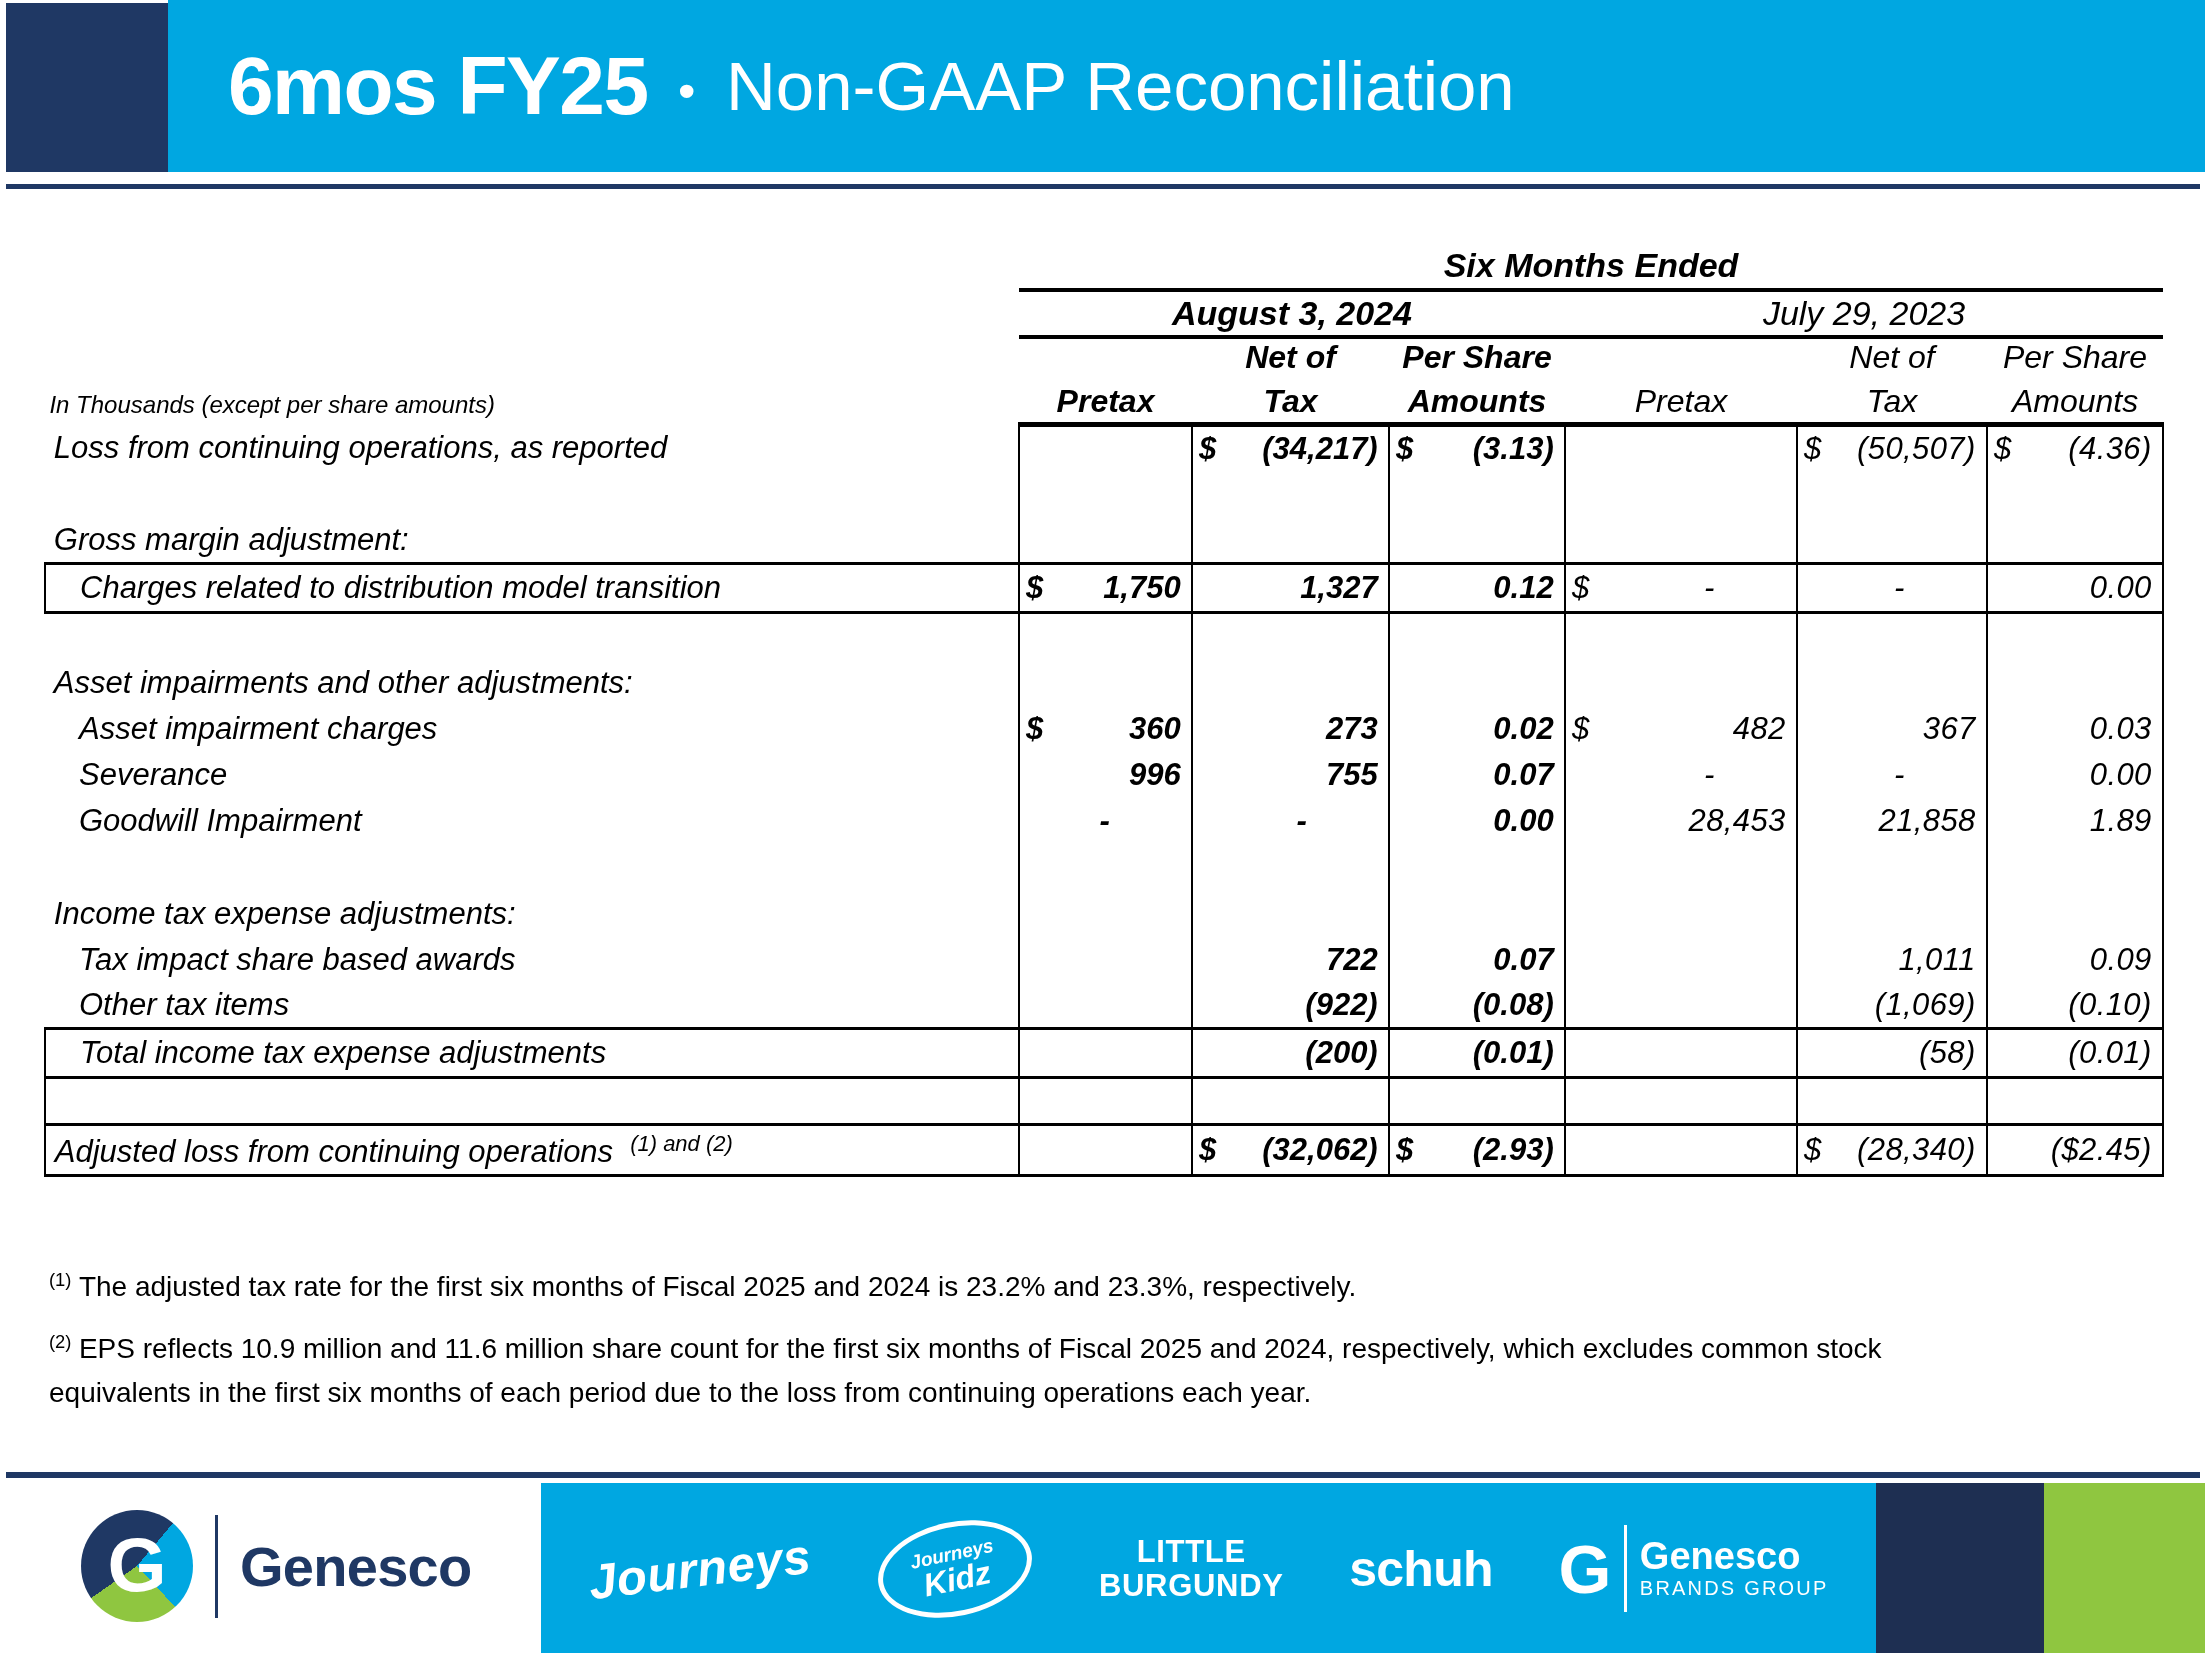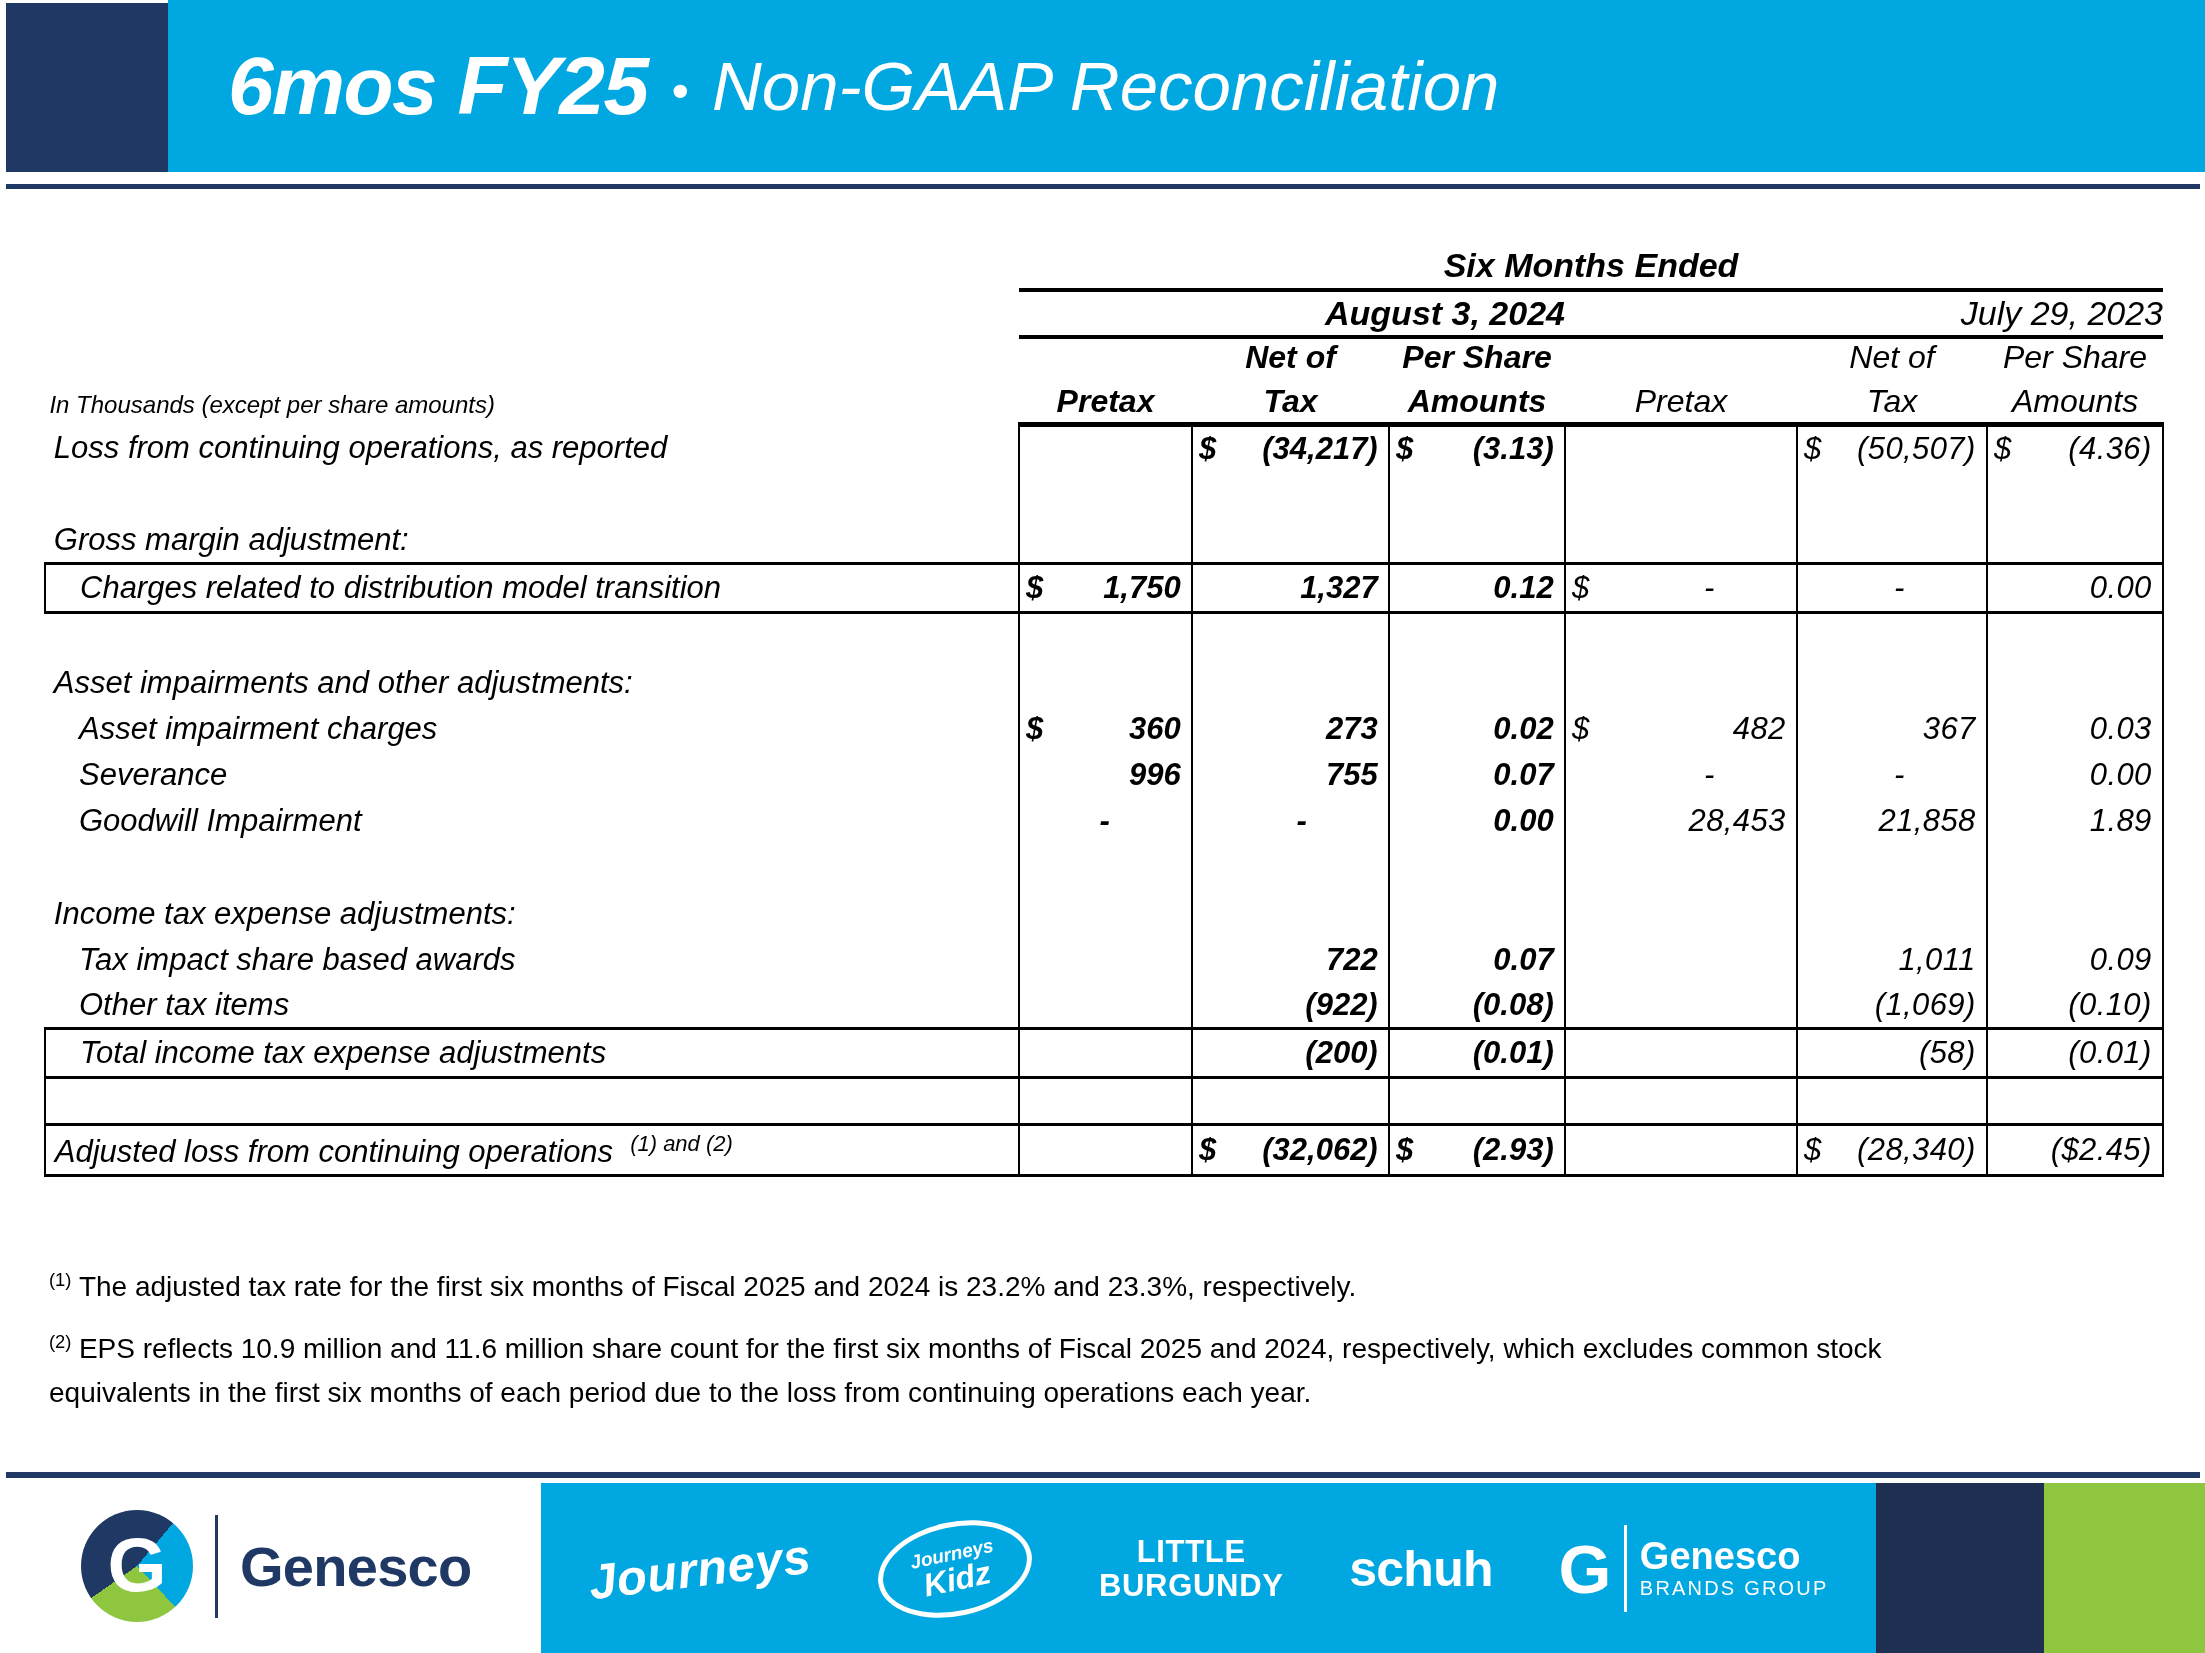"6mos FY25" .titletext { font-style: italic -> none; gap: 24px -> 31px }
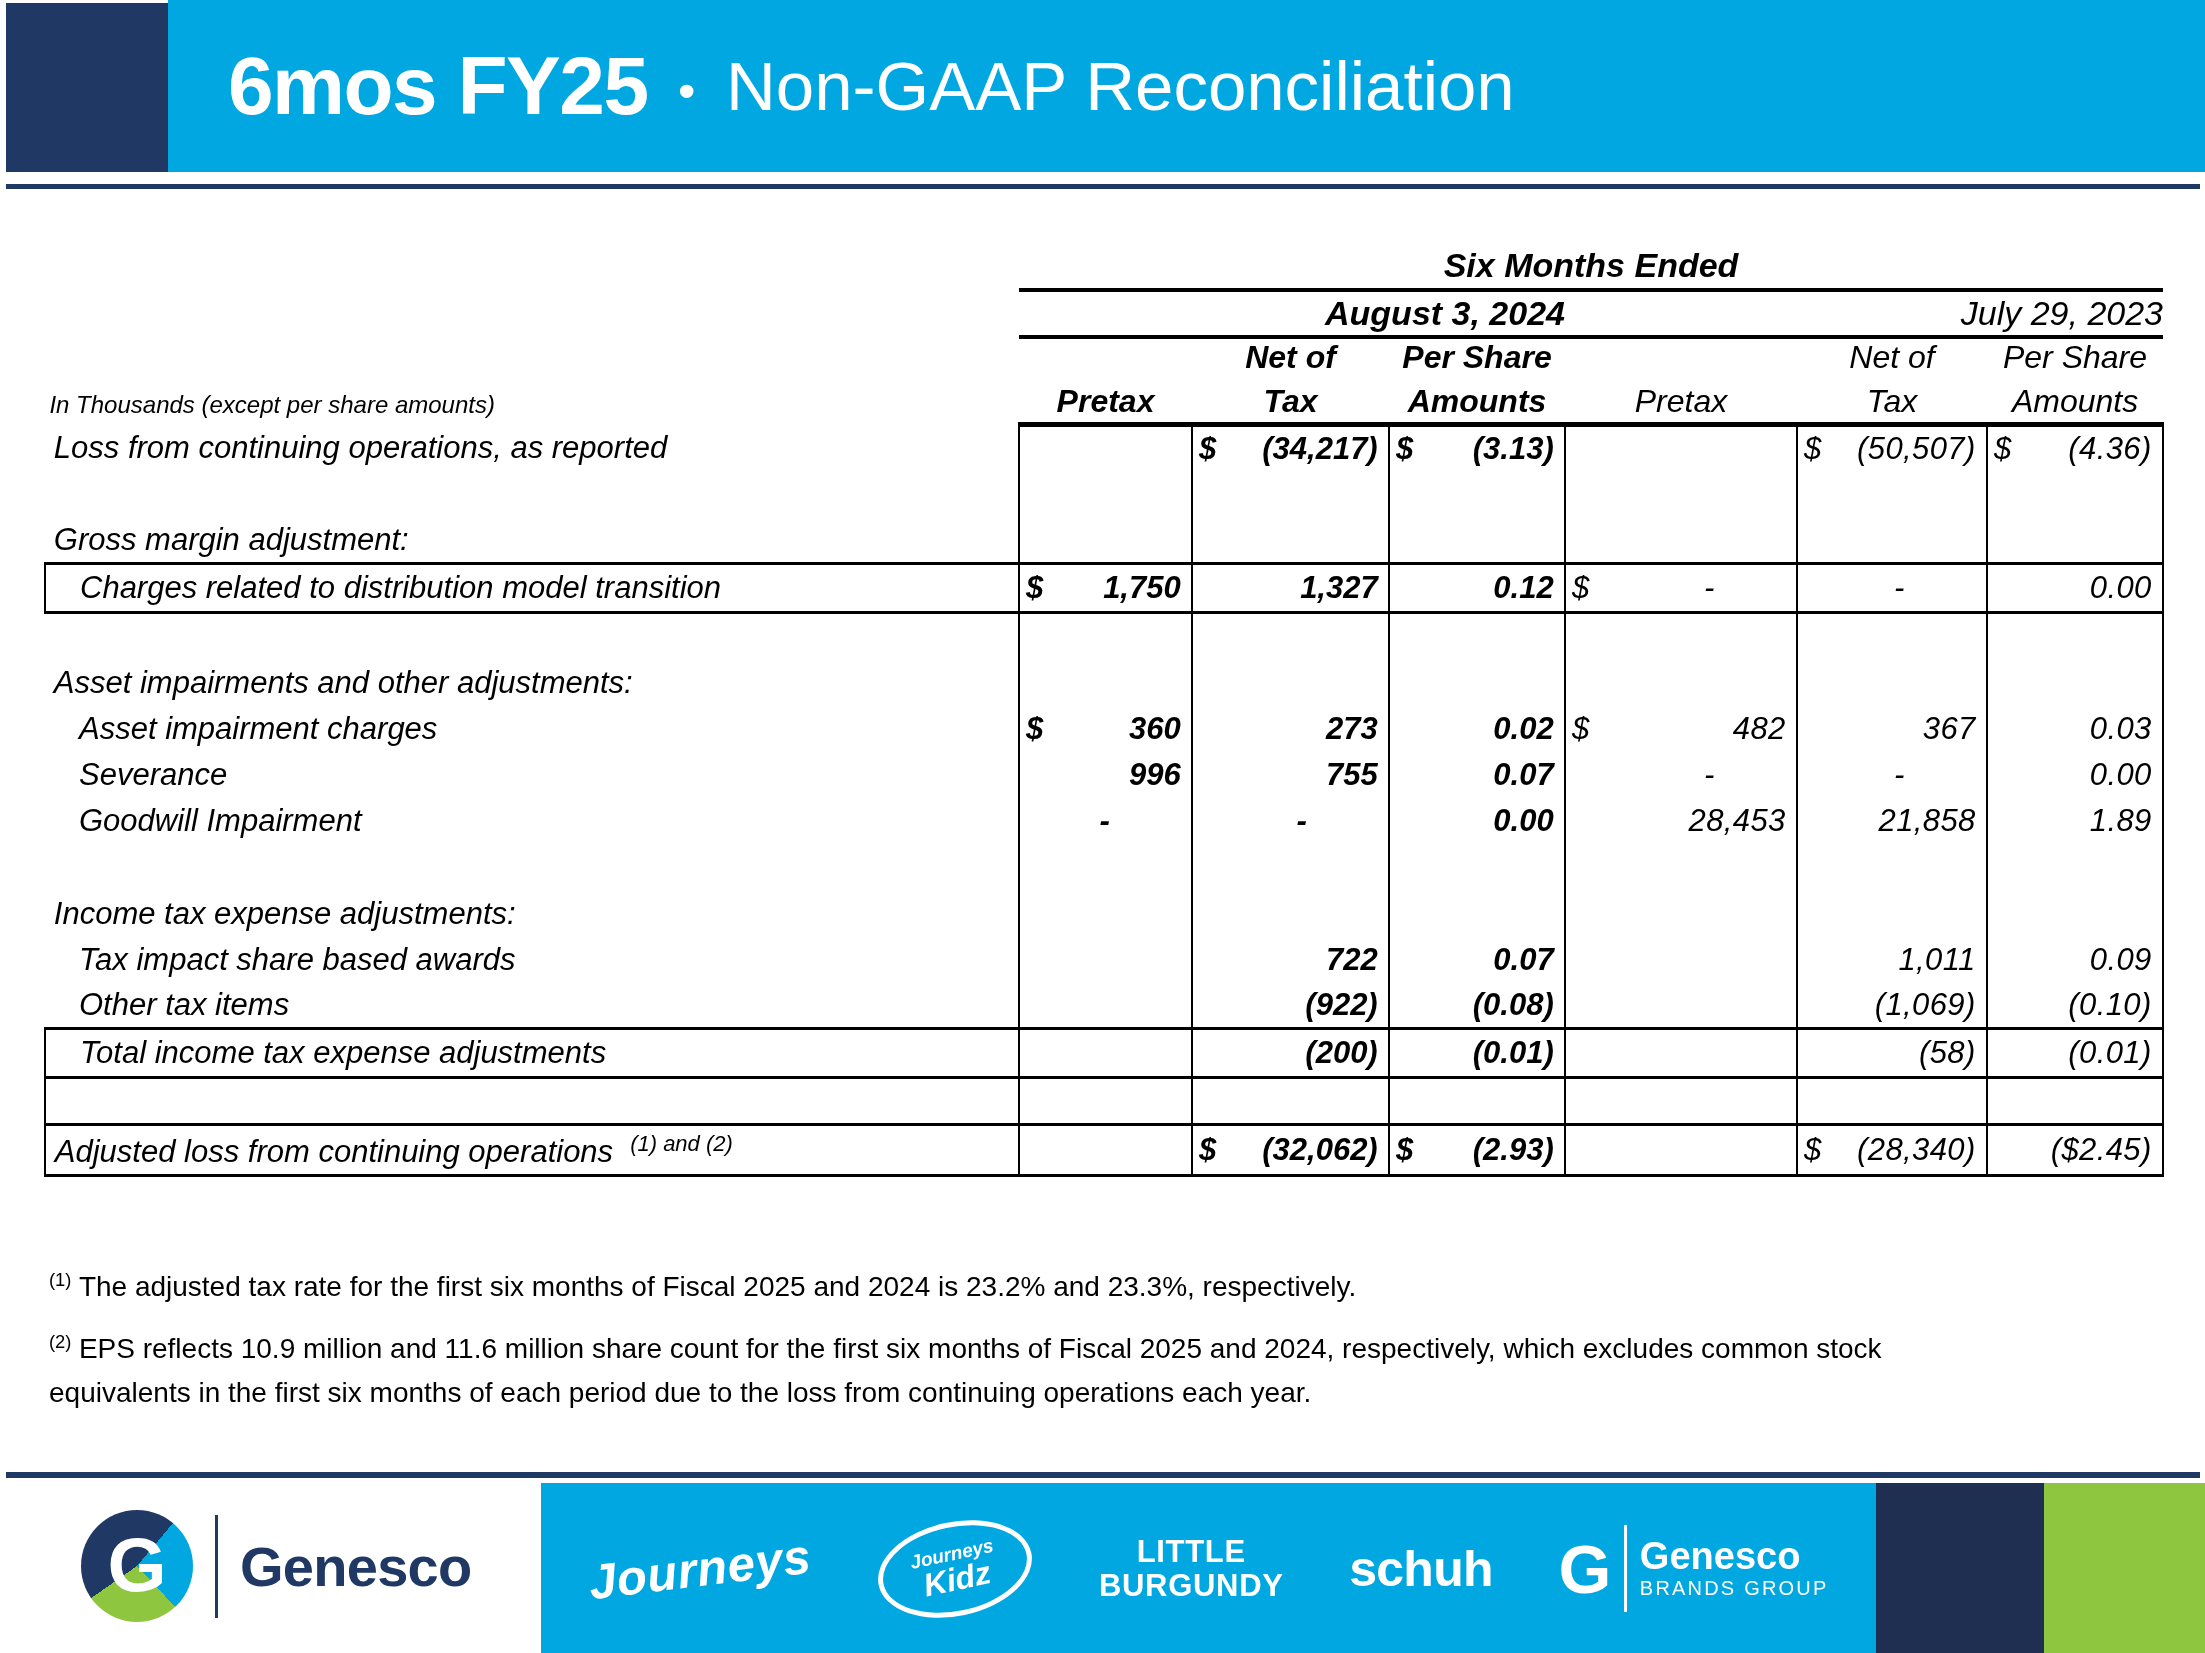"August 3, 2024" .date { text-align: right -> center }
